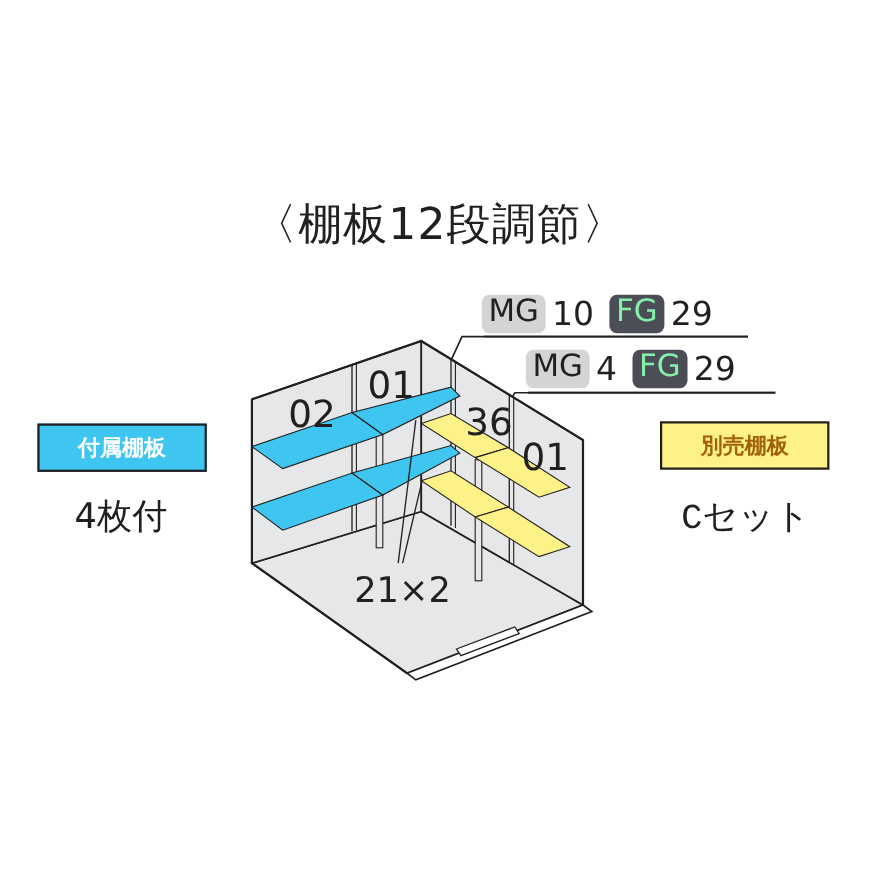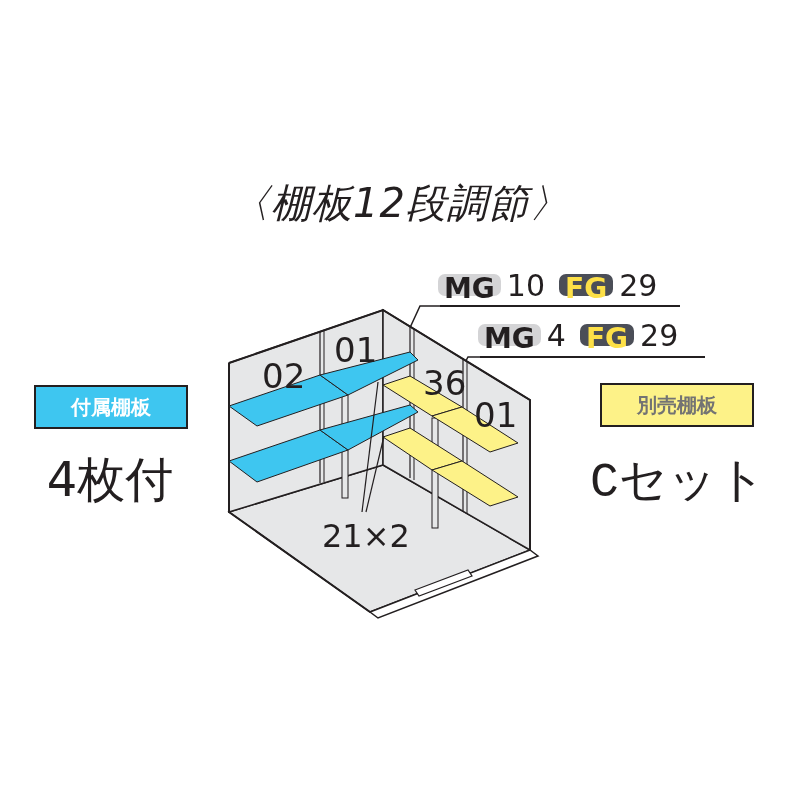"〈棚板12段調節〉" .title { font-style: italic -> none }
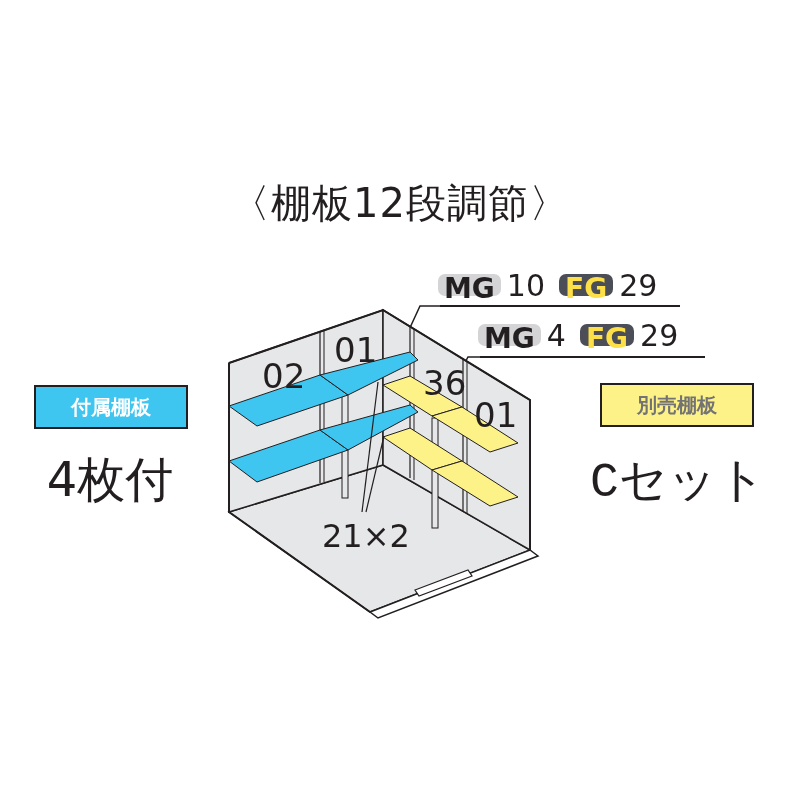"MG" .tag { font-weight: bold -> normal; height: 22px -> 35px }
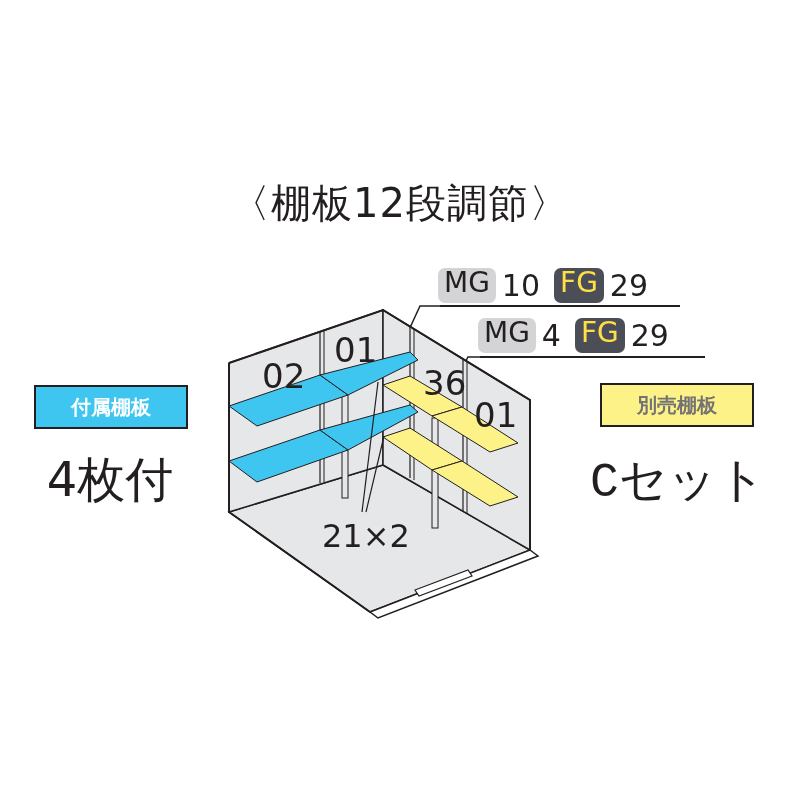"FG" .tag-fg { color: #fde047 -> #86efac }
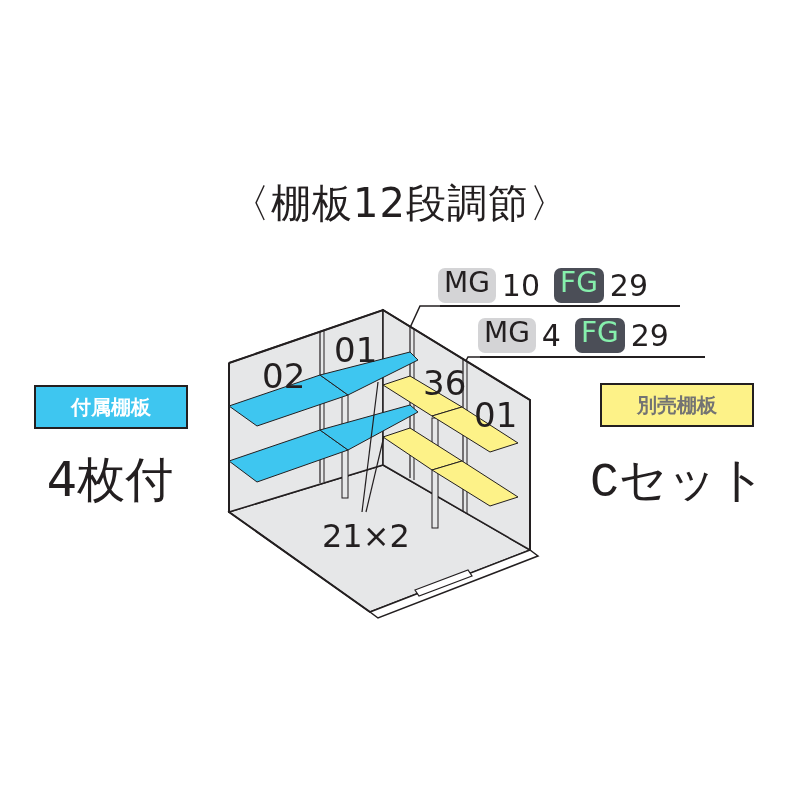"別売棚板" .badge-yellow { color: #737373 -> #a16207 }
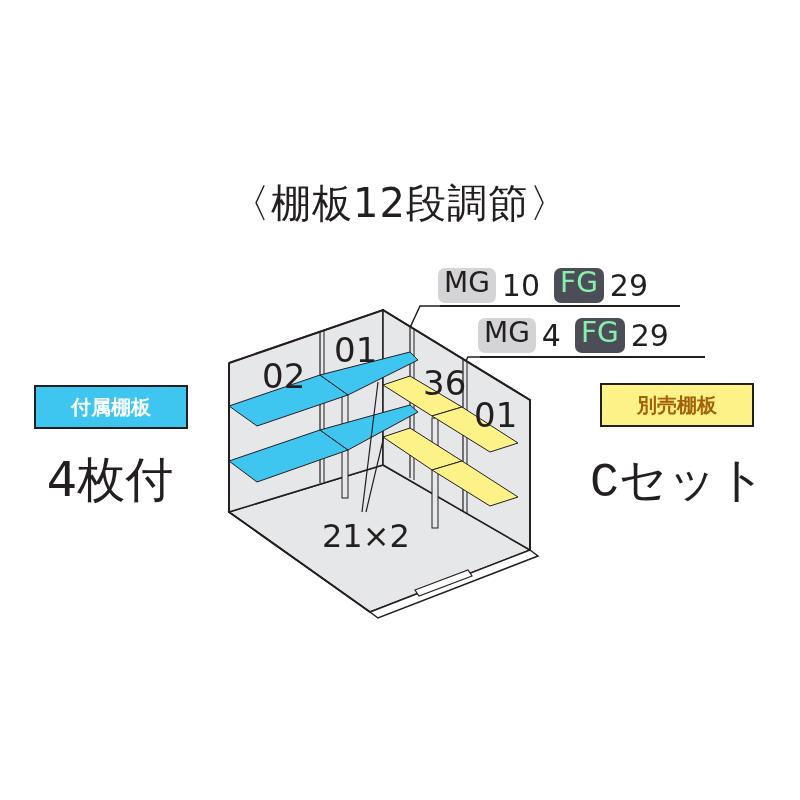"4枚付" .sub { font-size: 48px -> 32px }
